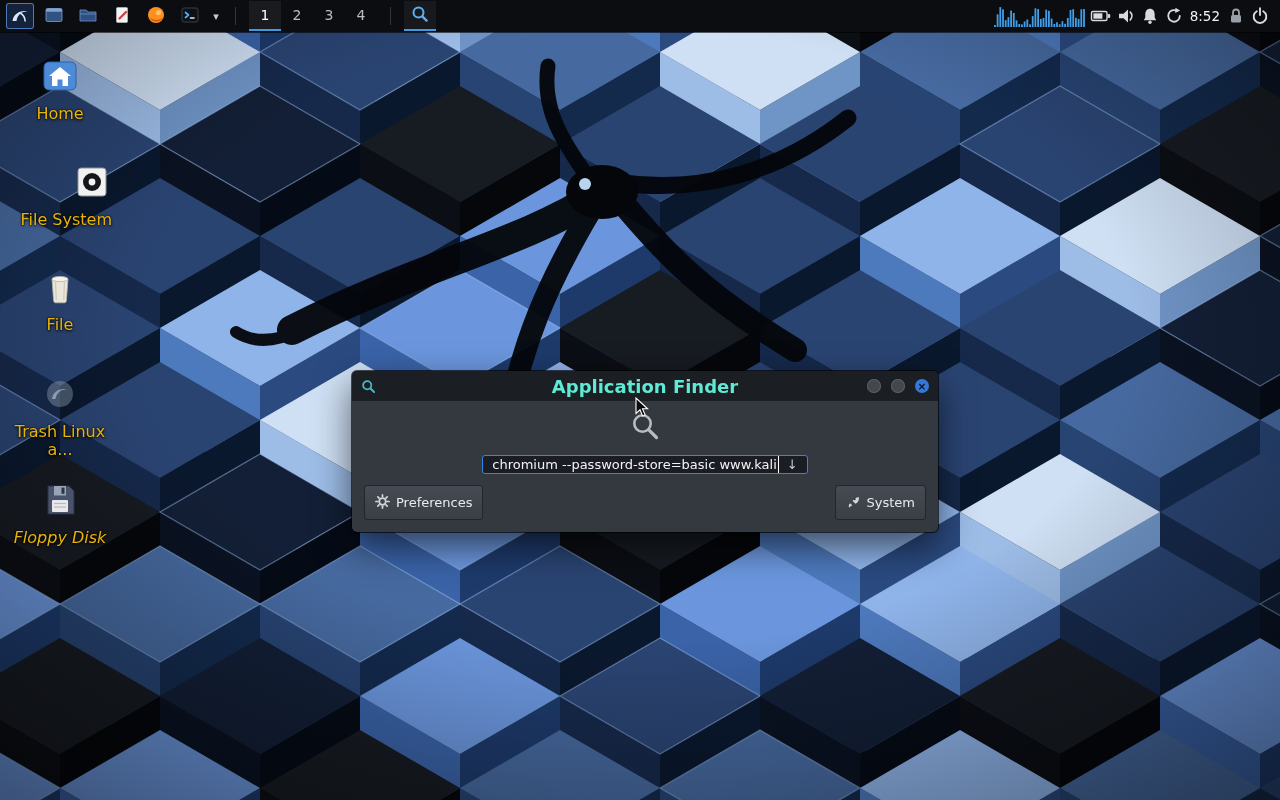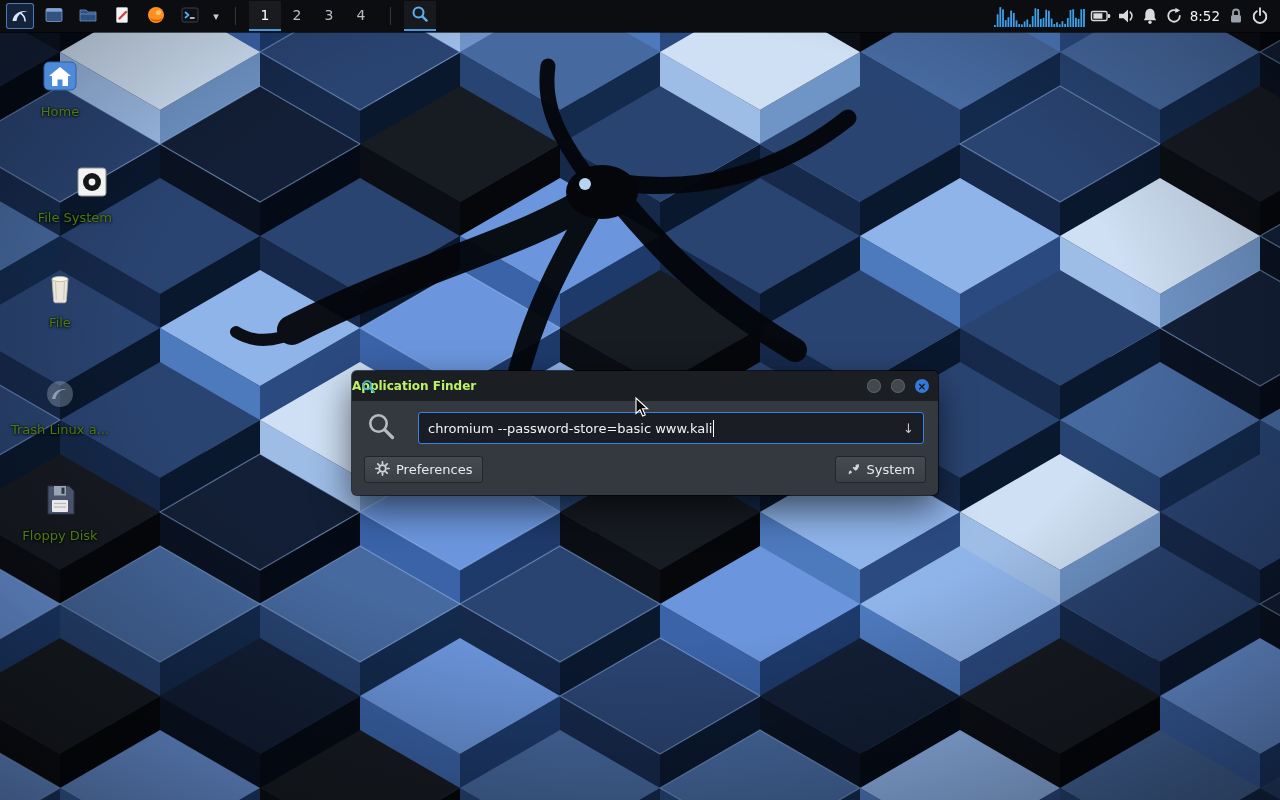"Home" .di-label { color: #4d7c0f -> #eab308; font-size: 13px -> 16px }
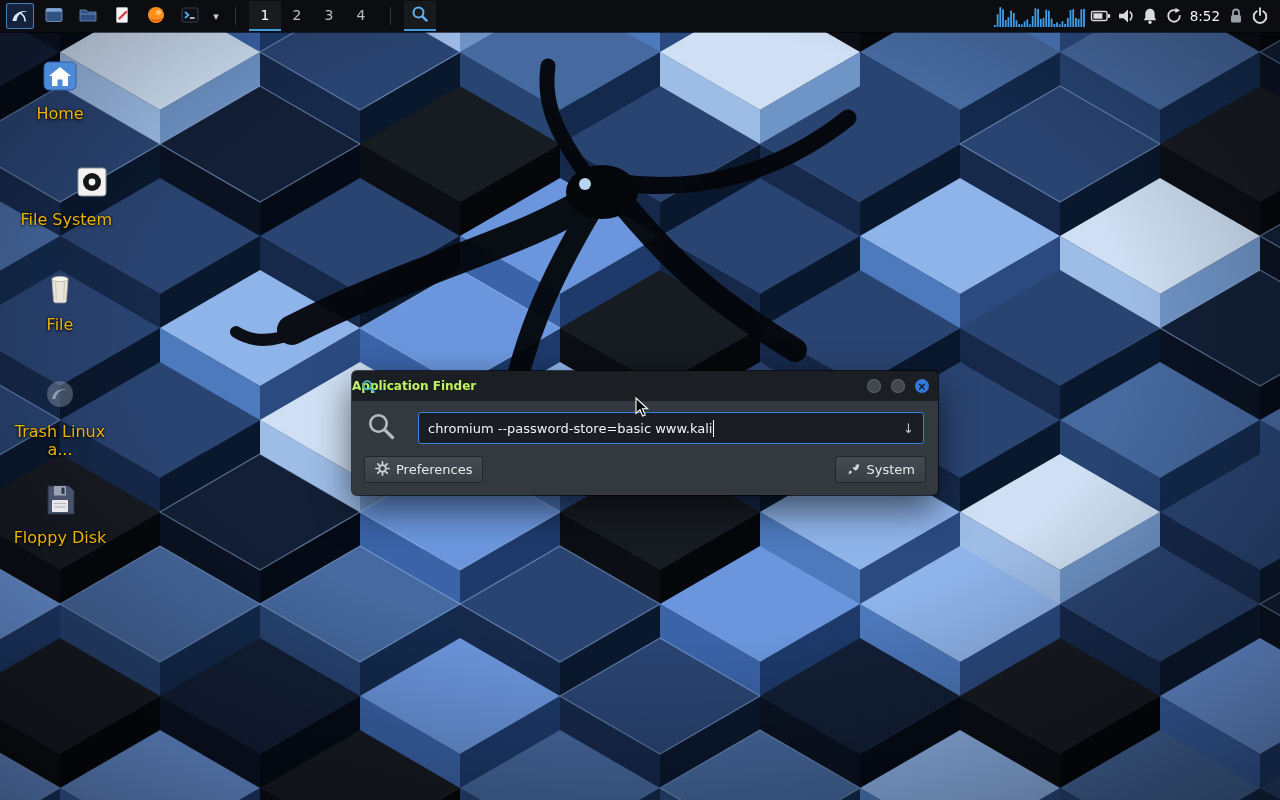"Application Finder" .tb-title { color: #bef264 -> #5eead4; font-size: 12px -> 18px; text-align: left -> center }
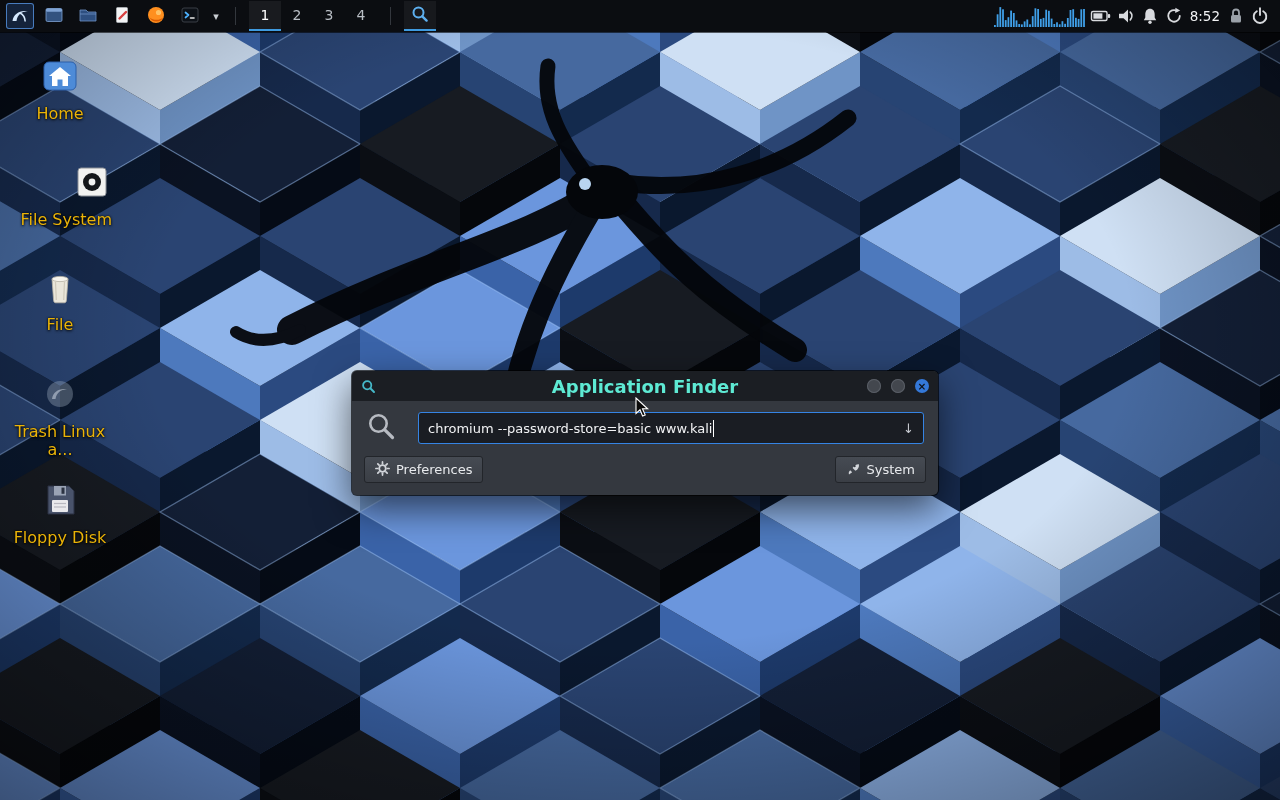"chromium --password-store=basic www.kali" .search-row { flex-direction: none -> column; gap: 22px -> 10px }
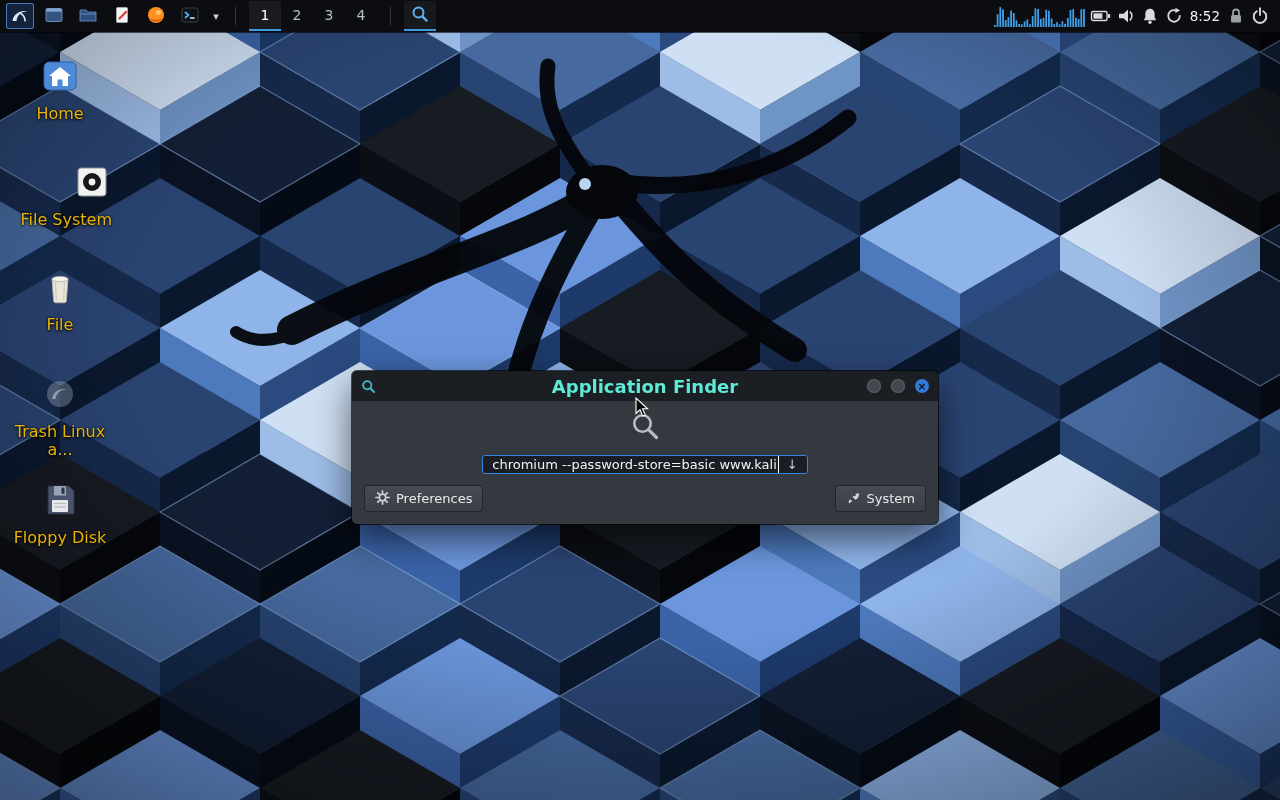"Preferences" .dlg-btn { height: 27px -> 35px }
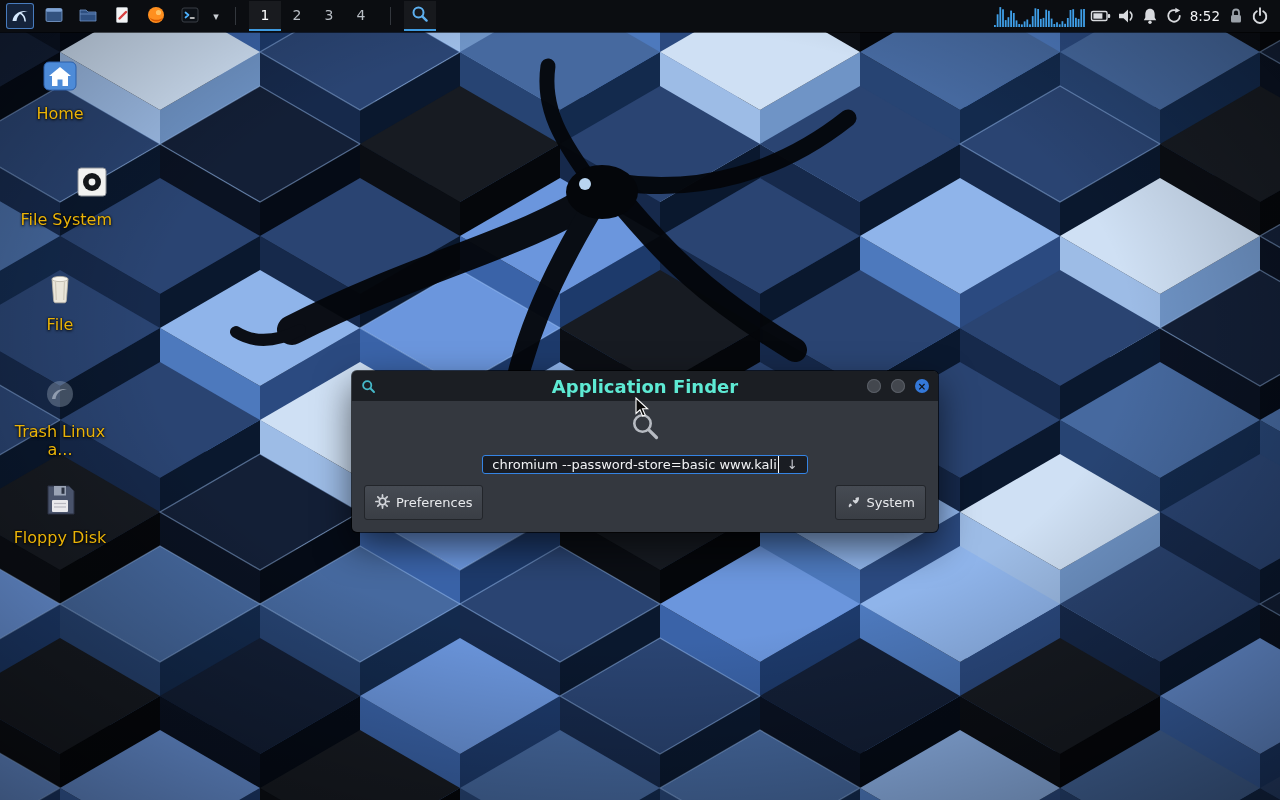"Floppy Disk" div.desk-item { font-style: none -> italic }
